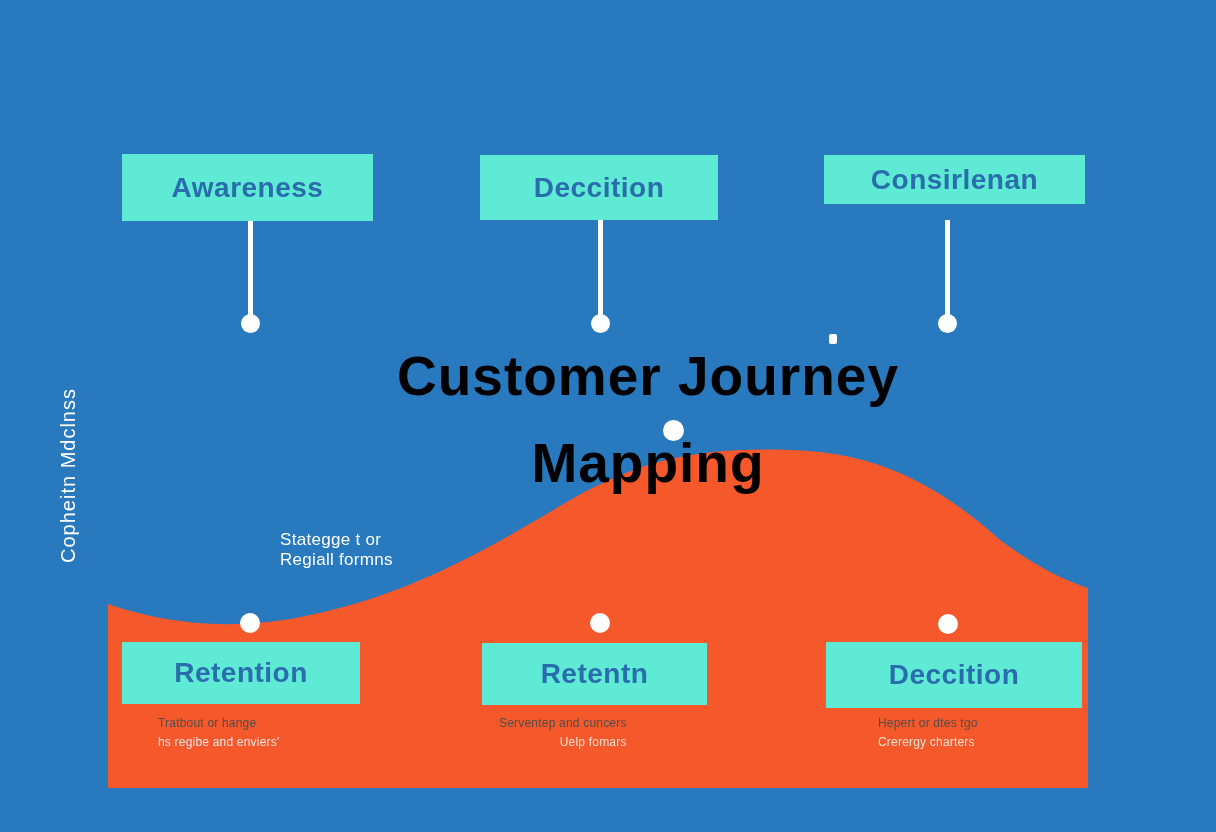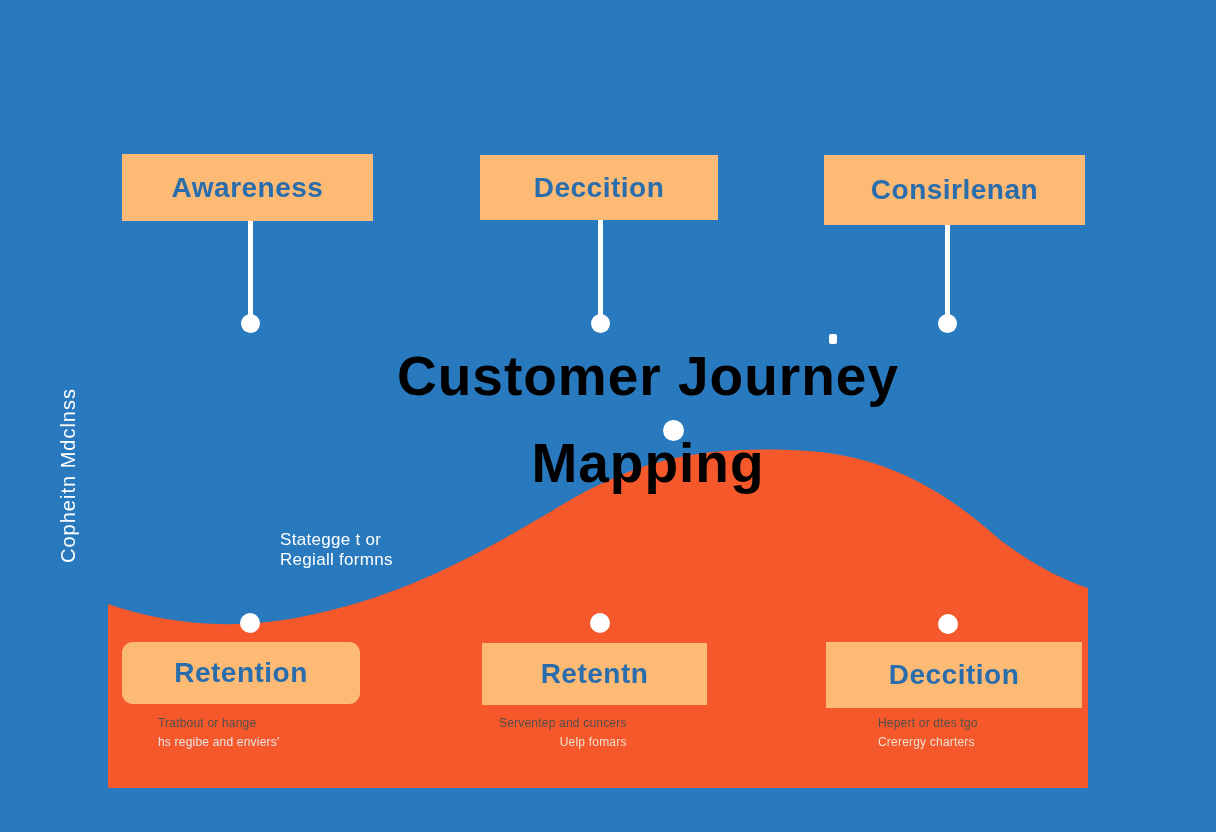"Awareness" .stage-box { background: #fdba74 -> #5eead4 }
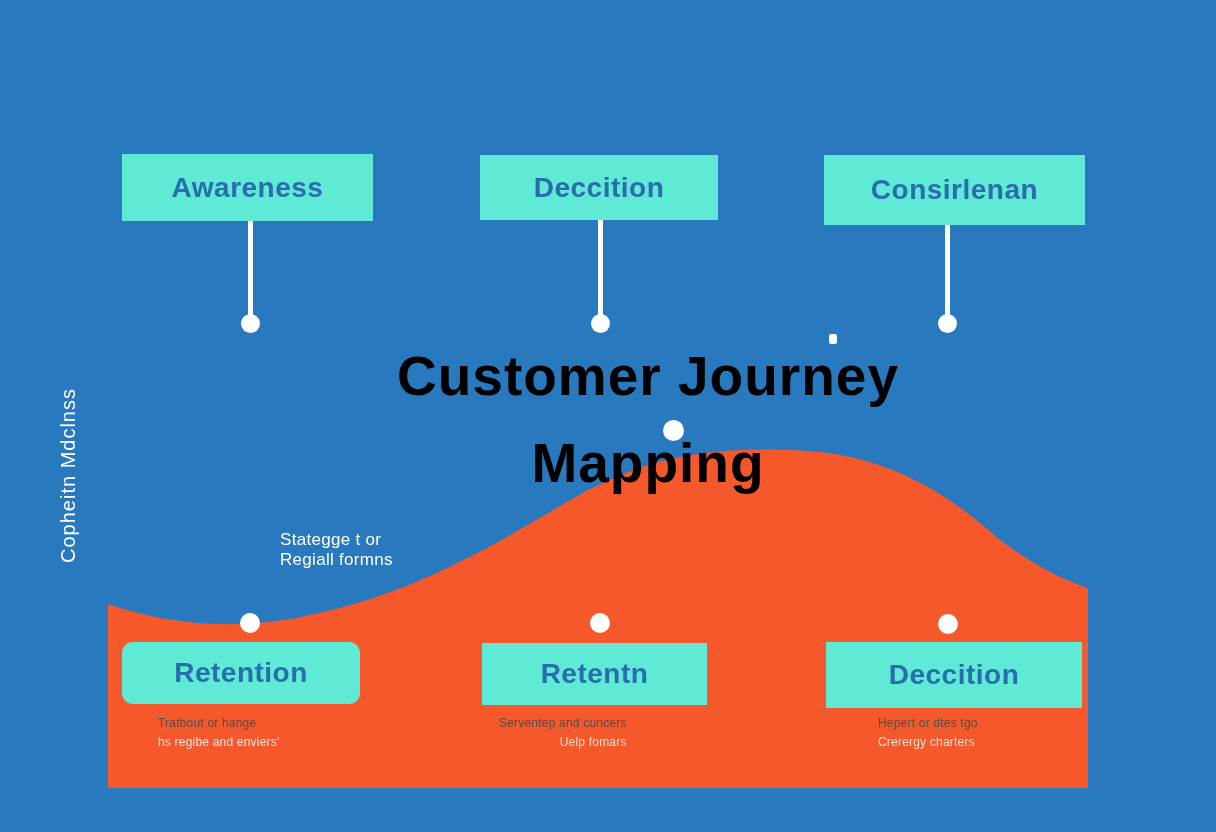"Consirlenan" .box-t3 { height: 70px -> 49px }
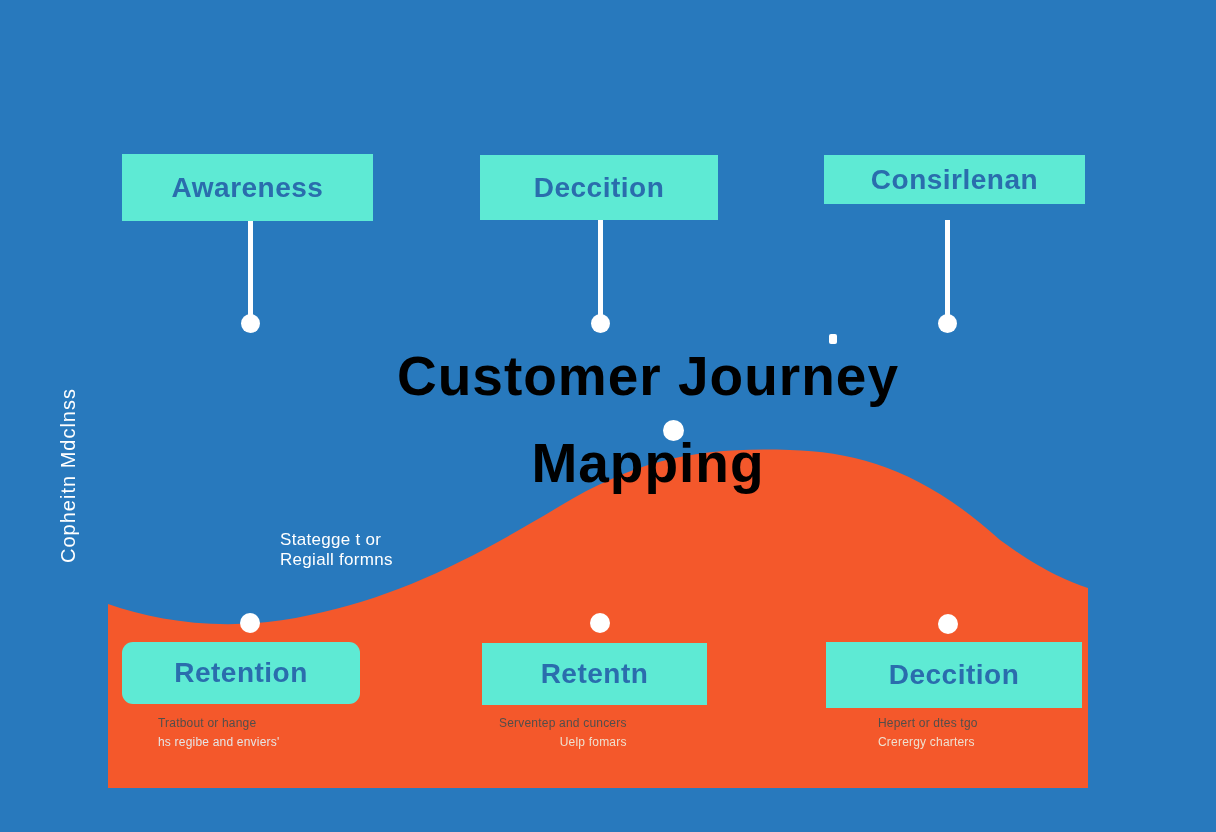"Retention" .box-b1 { border-radius: 11px -> none }
